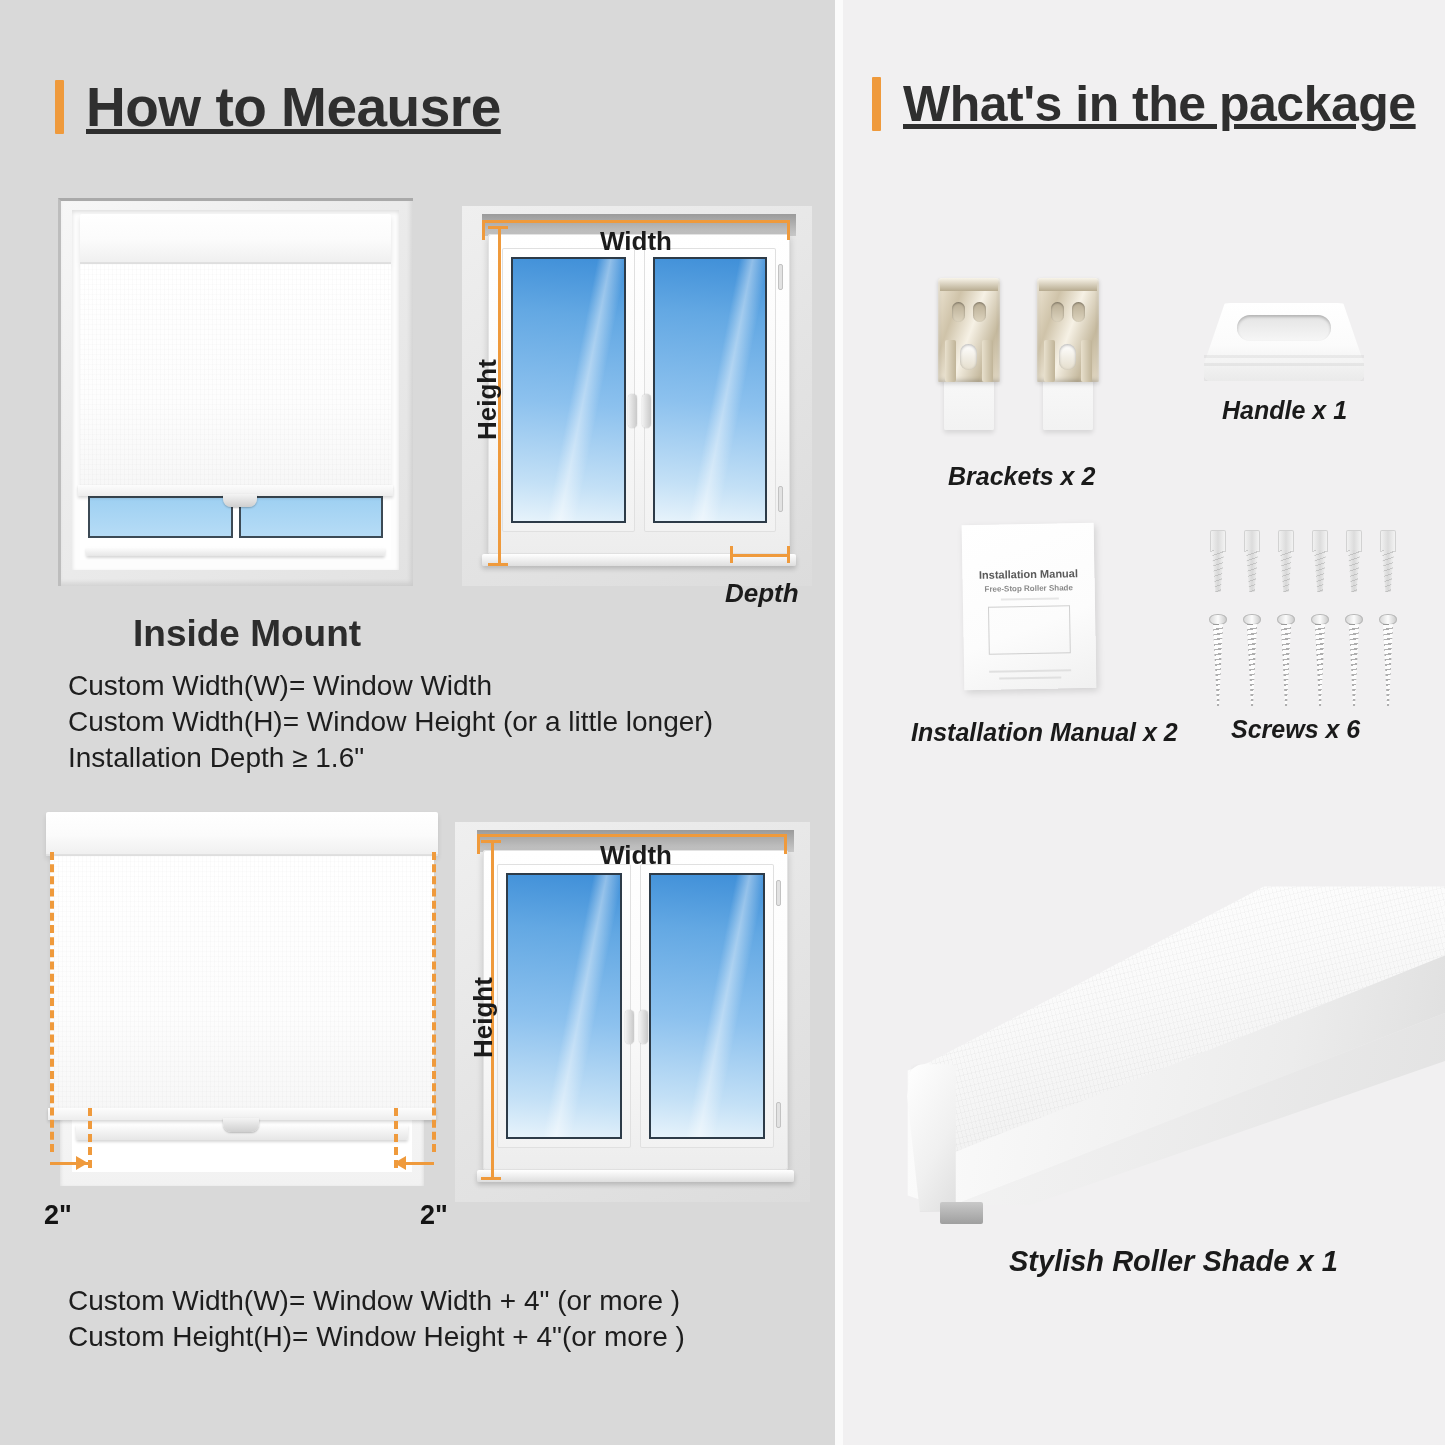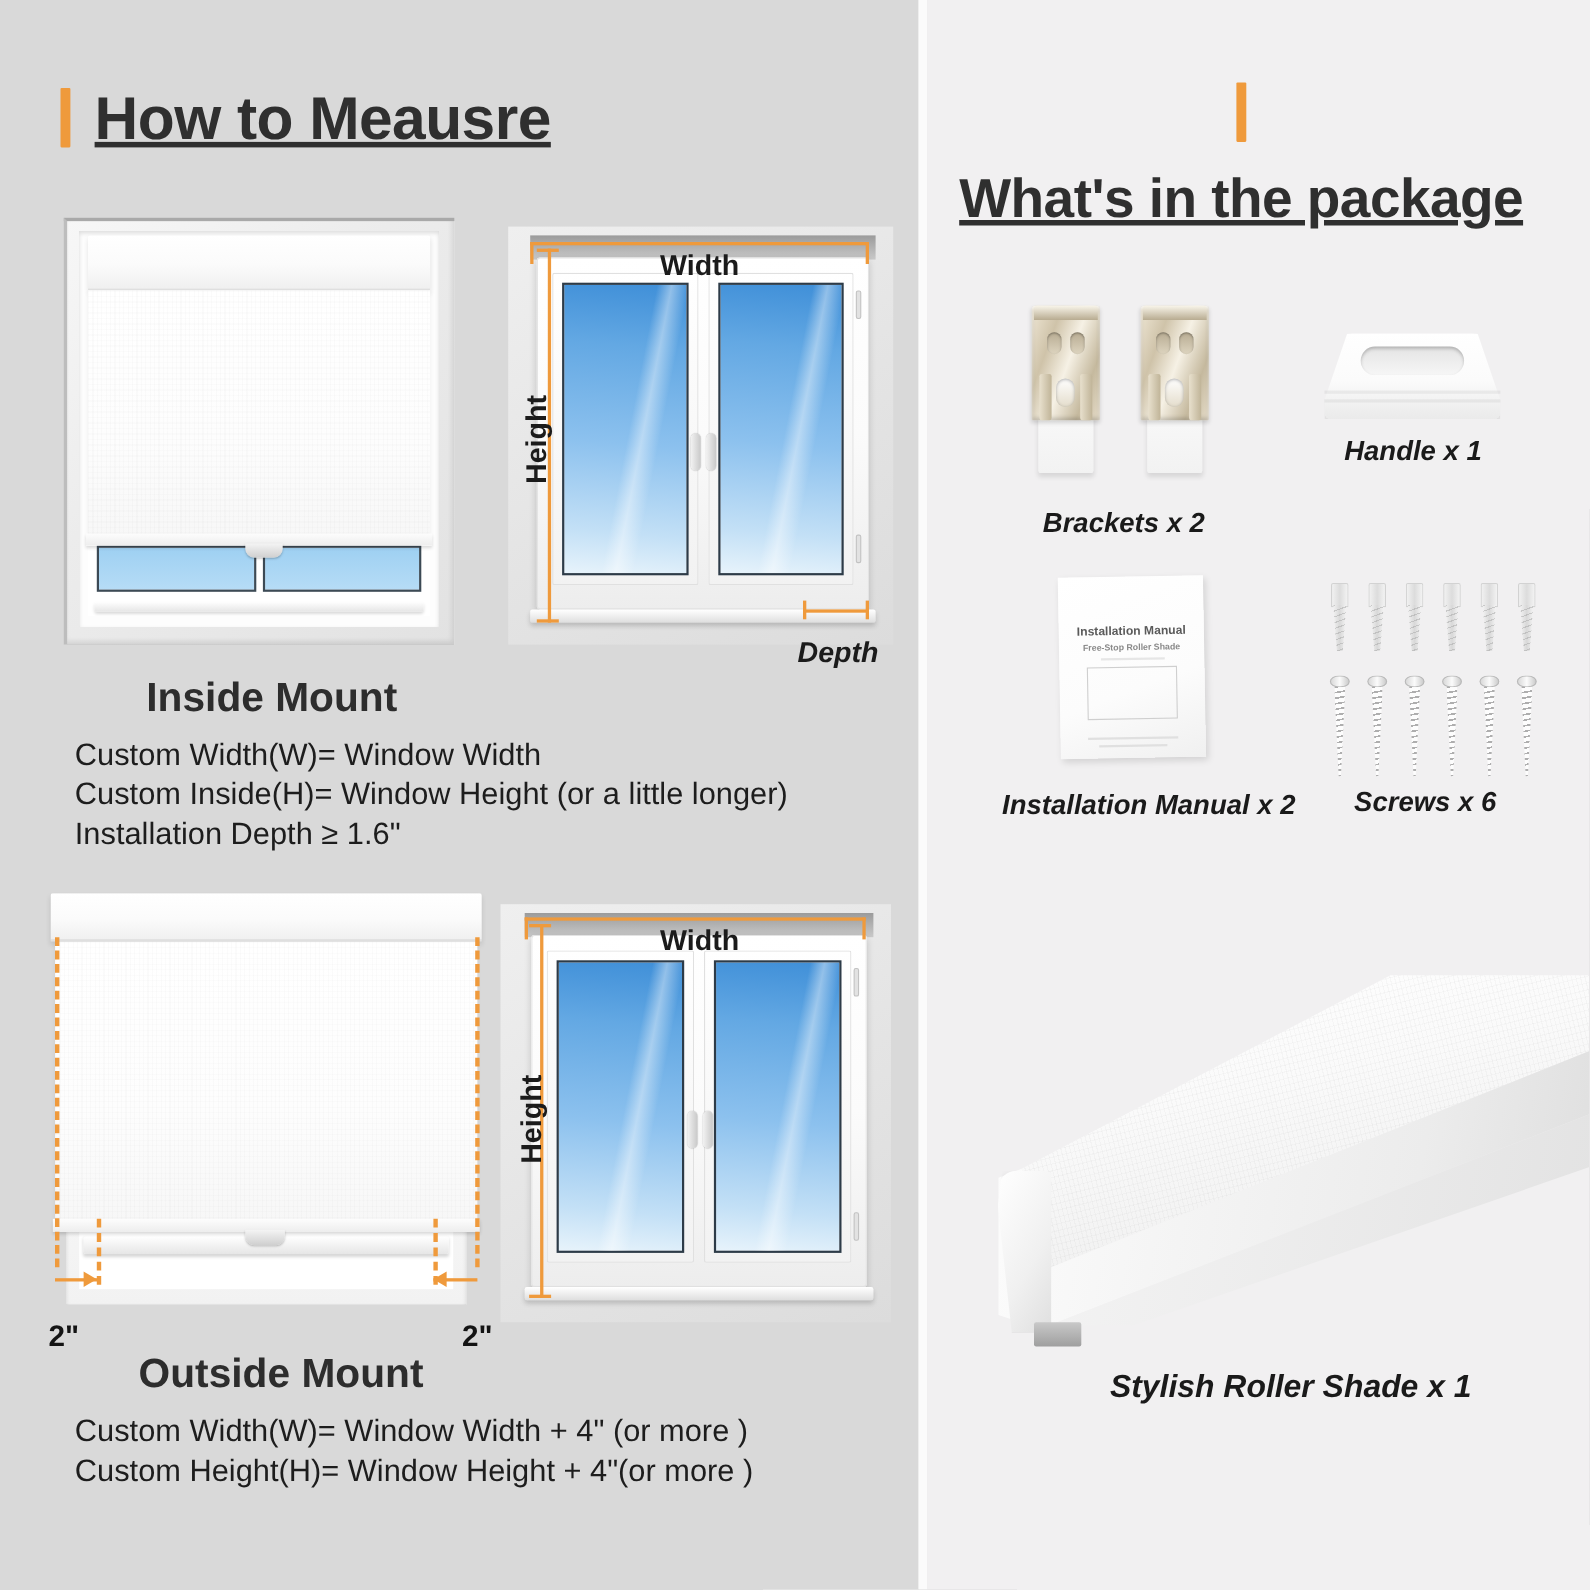"What's in the package" #heading-right { flex-direction: column -> none }
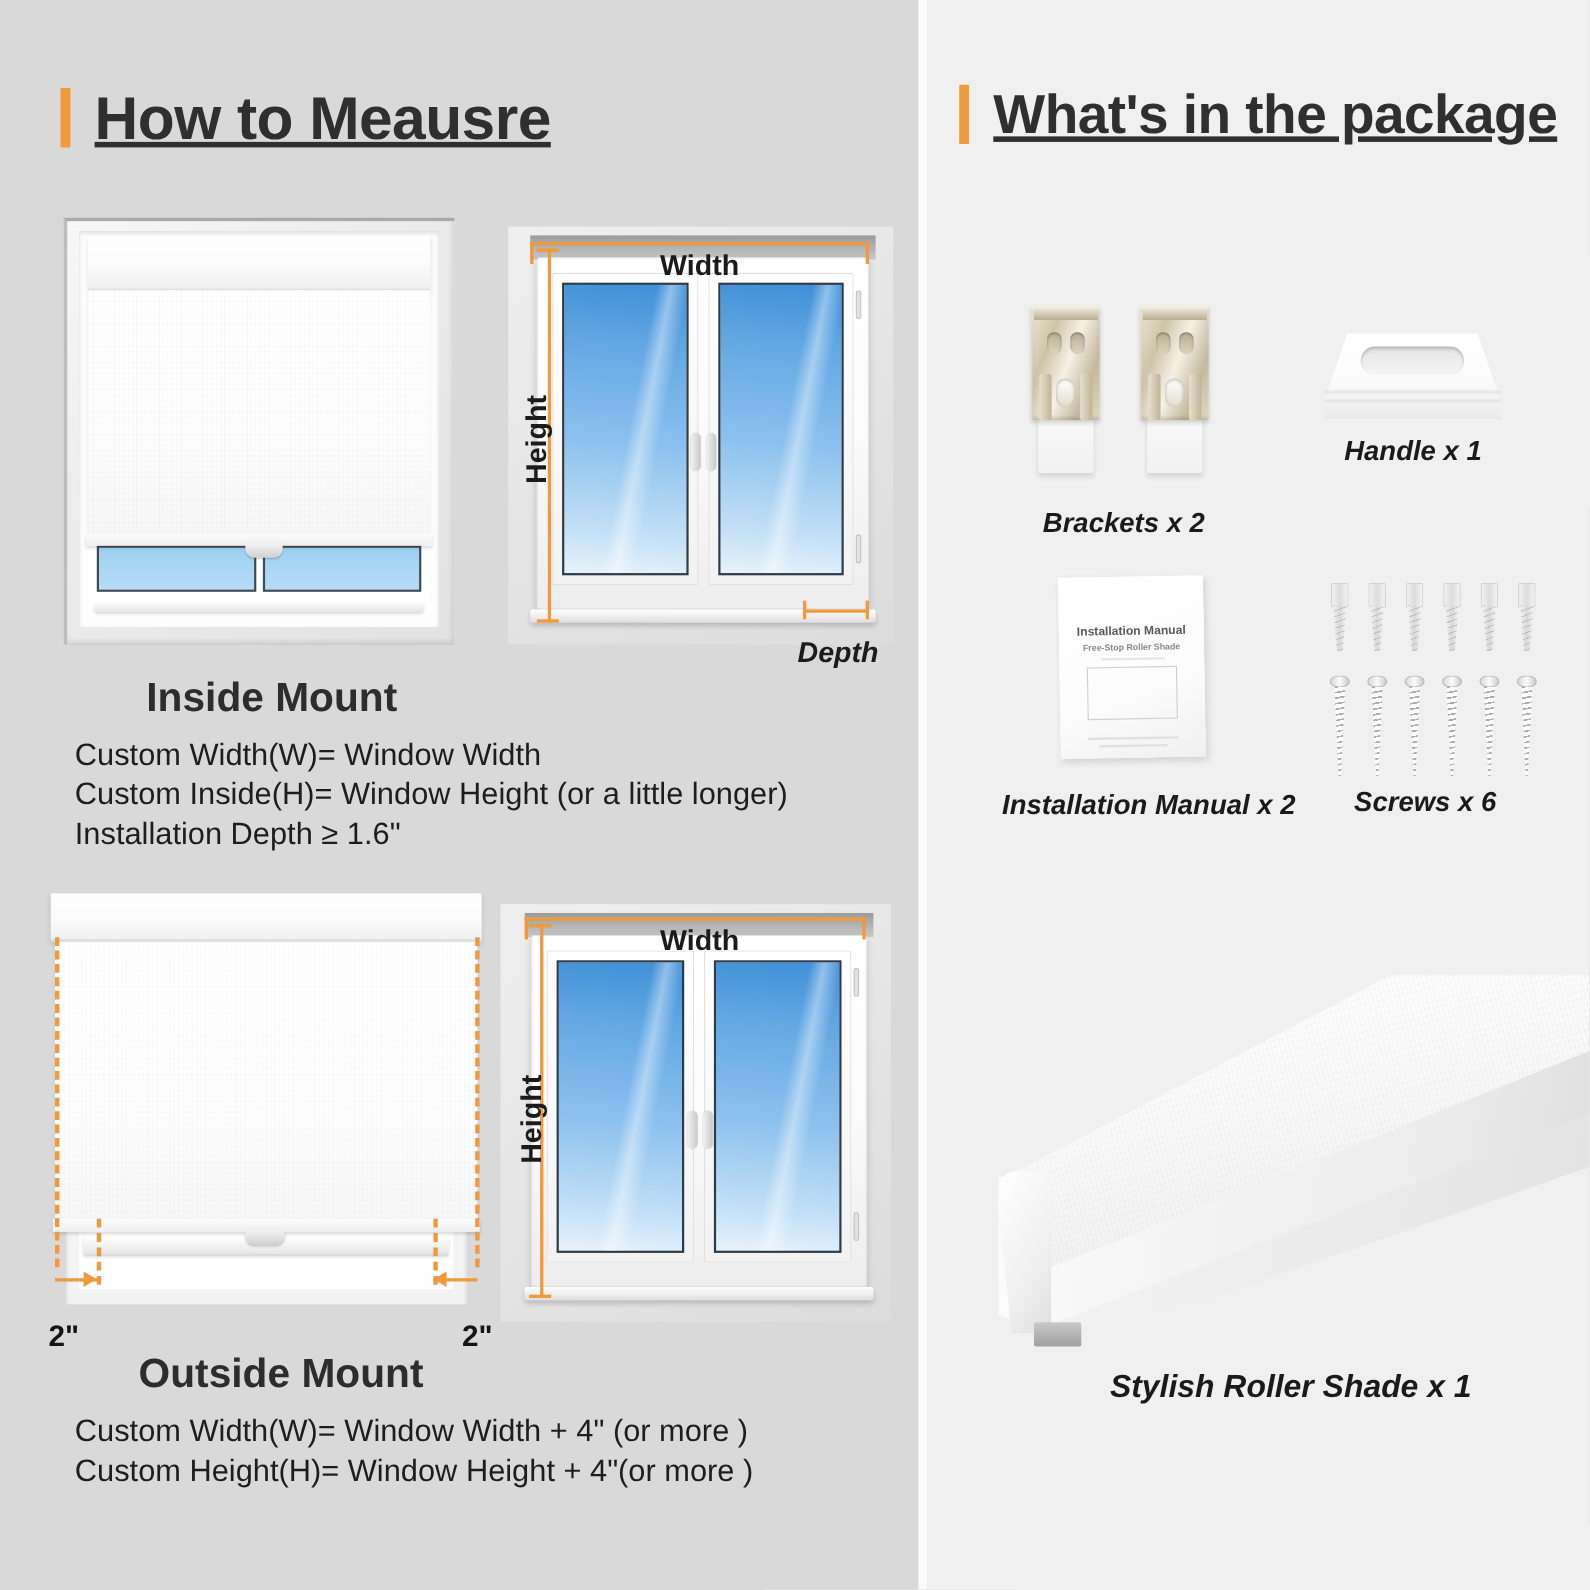"Custom Inside(H)= Window Height (or" div.spec-line { text: Inside -> Width }
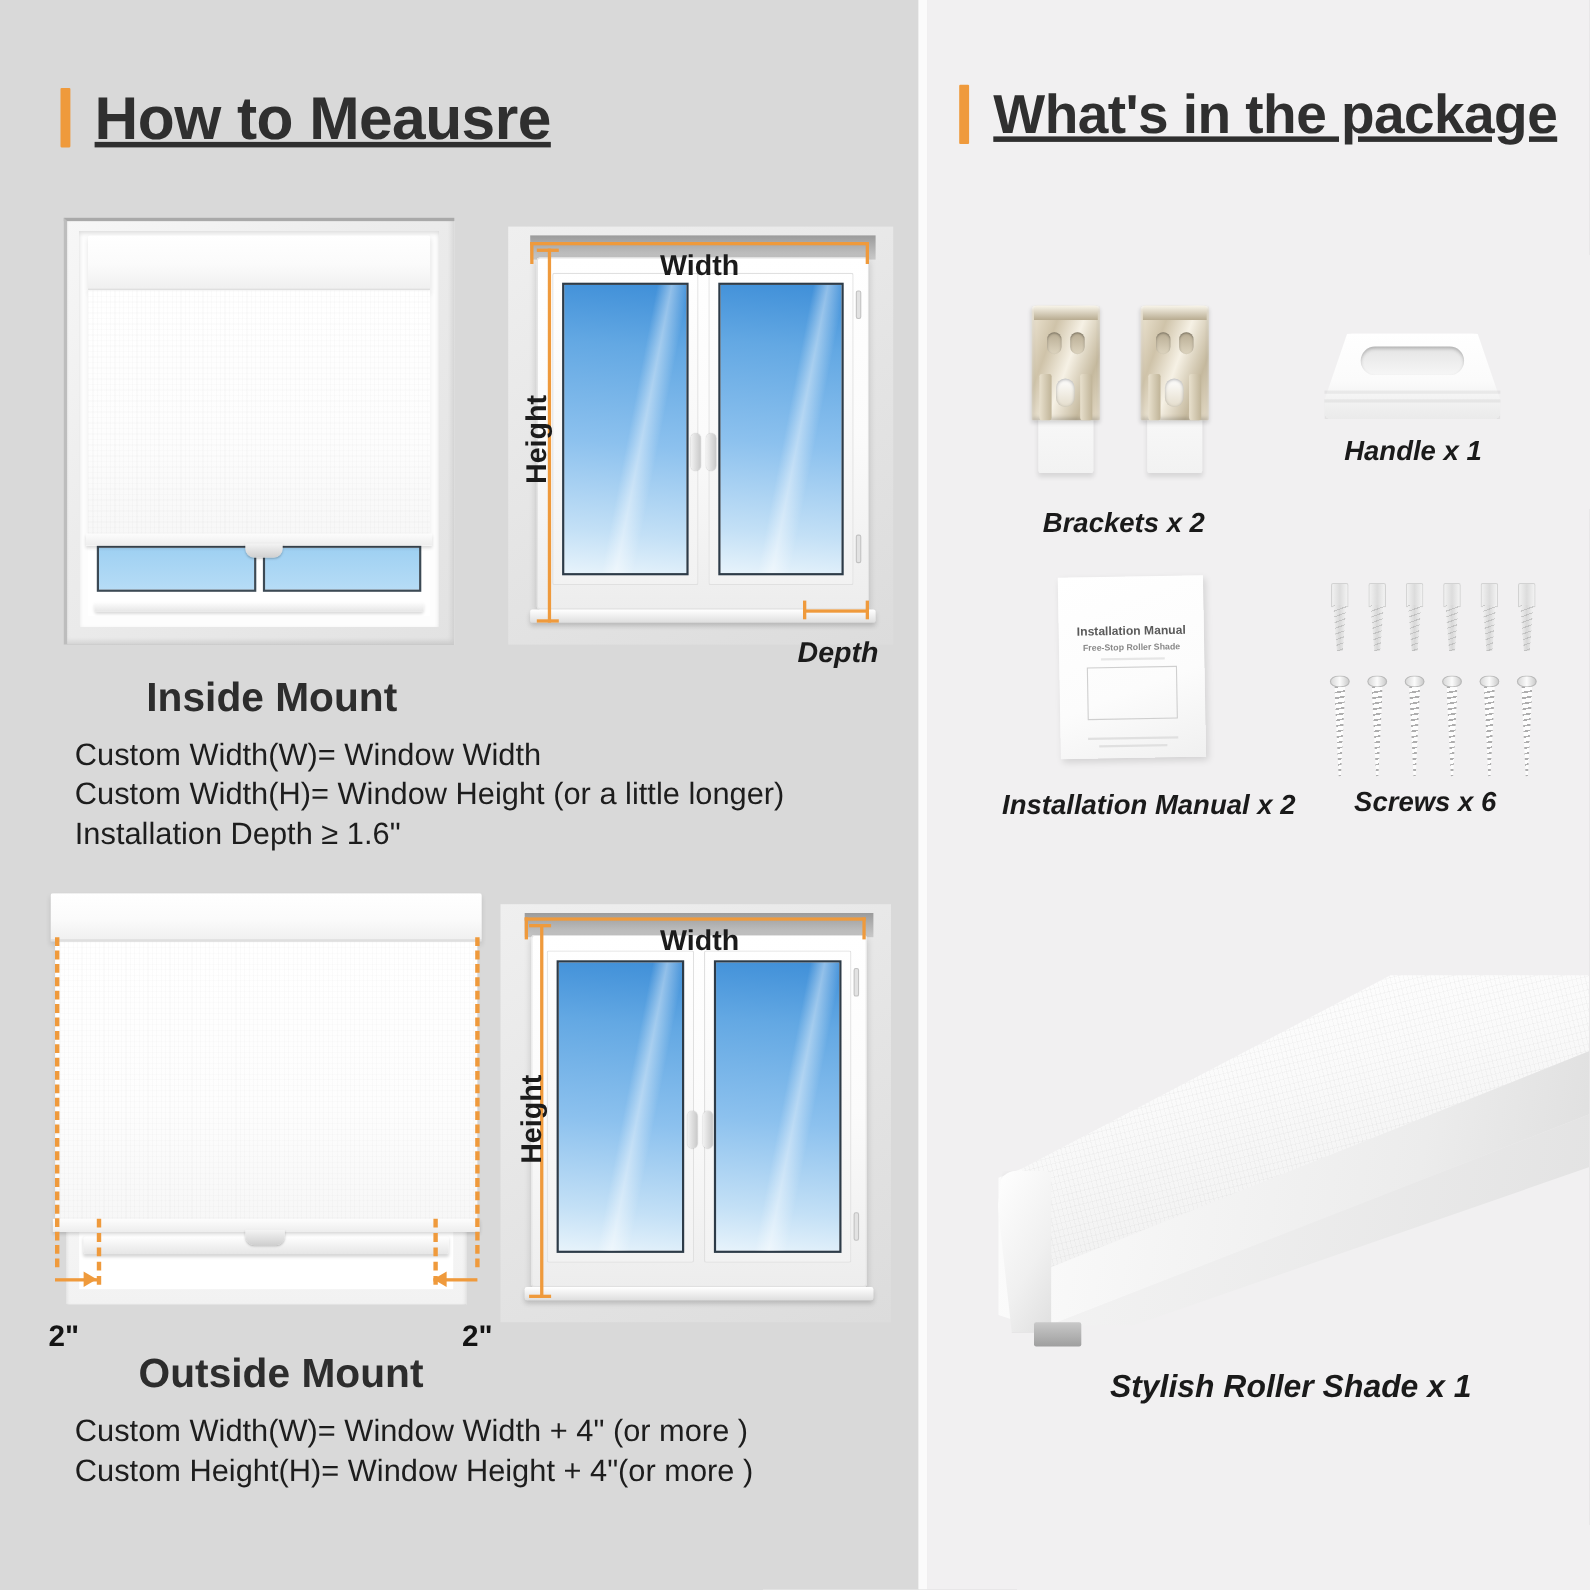"Outside Mount" div.mount-title { html: <div>Outside Mount</div> -> none }
